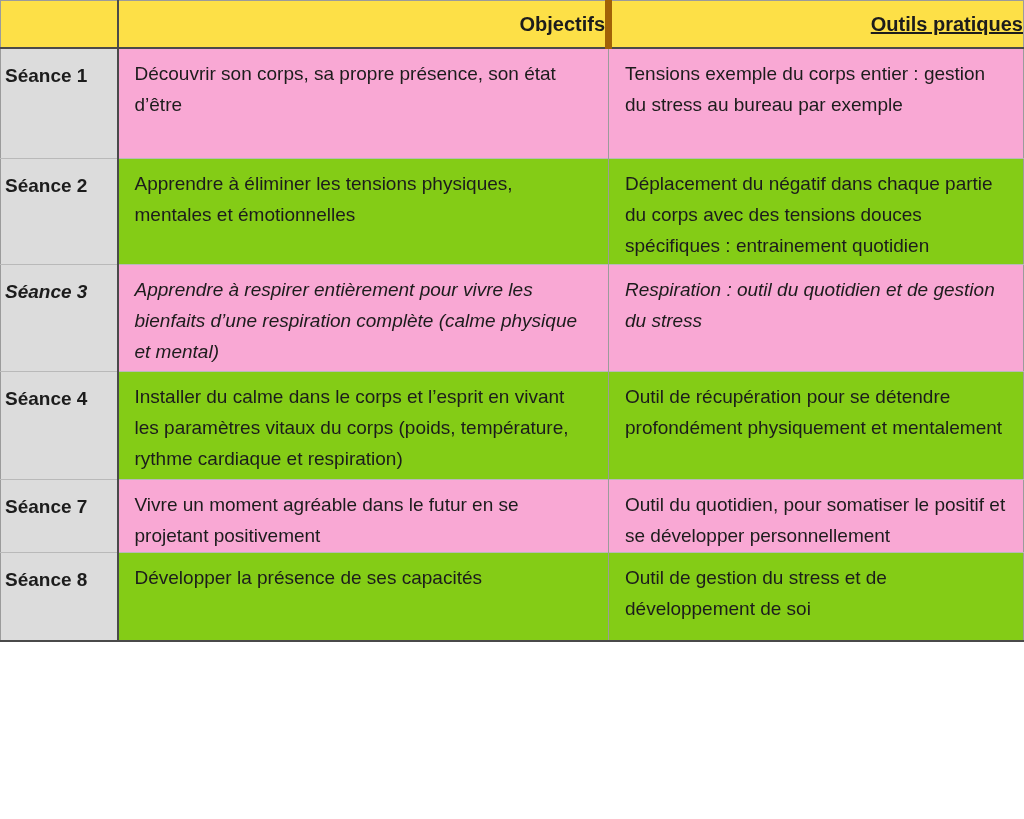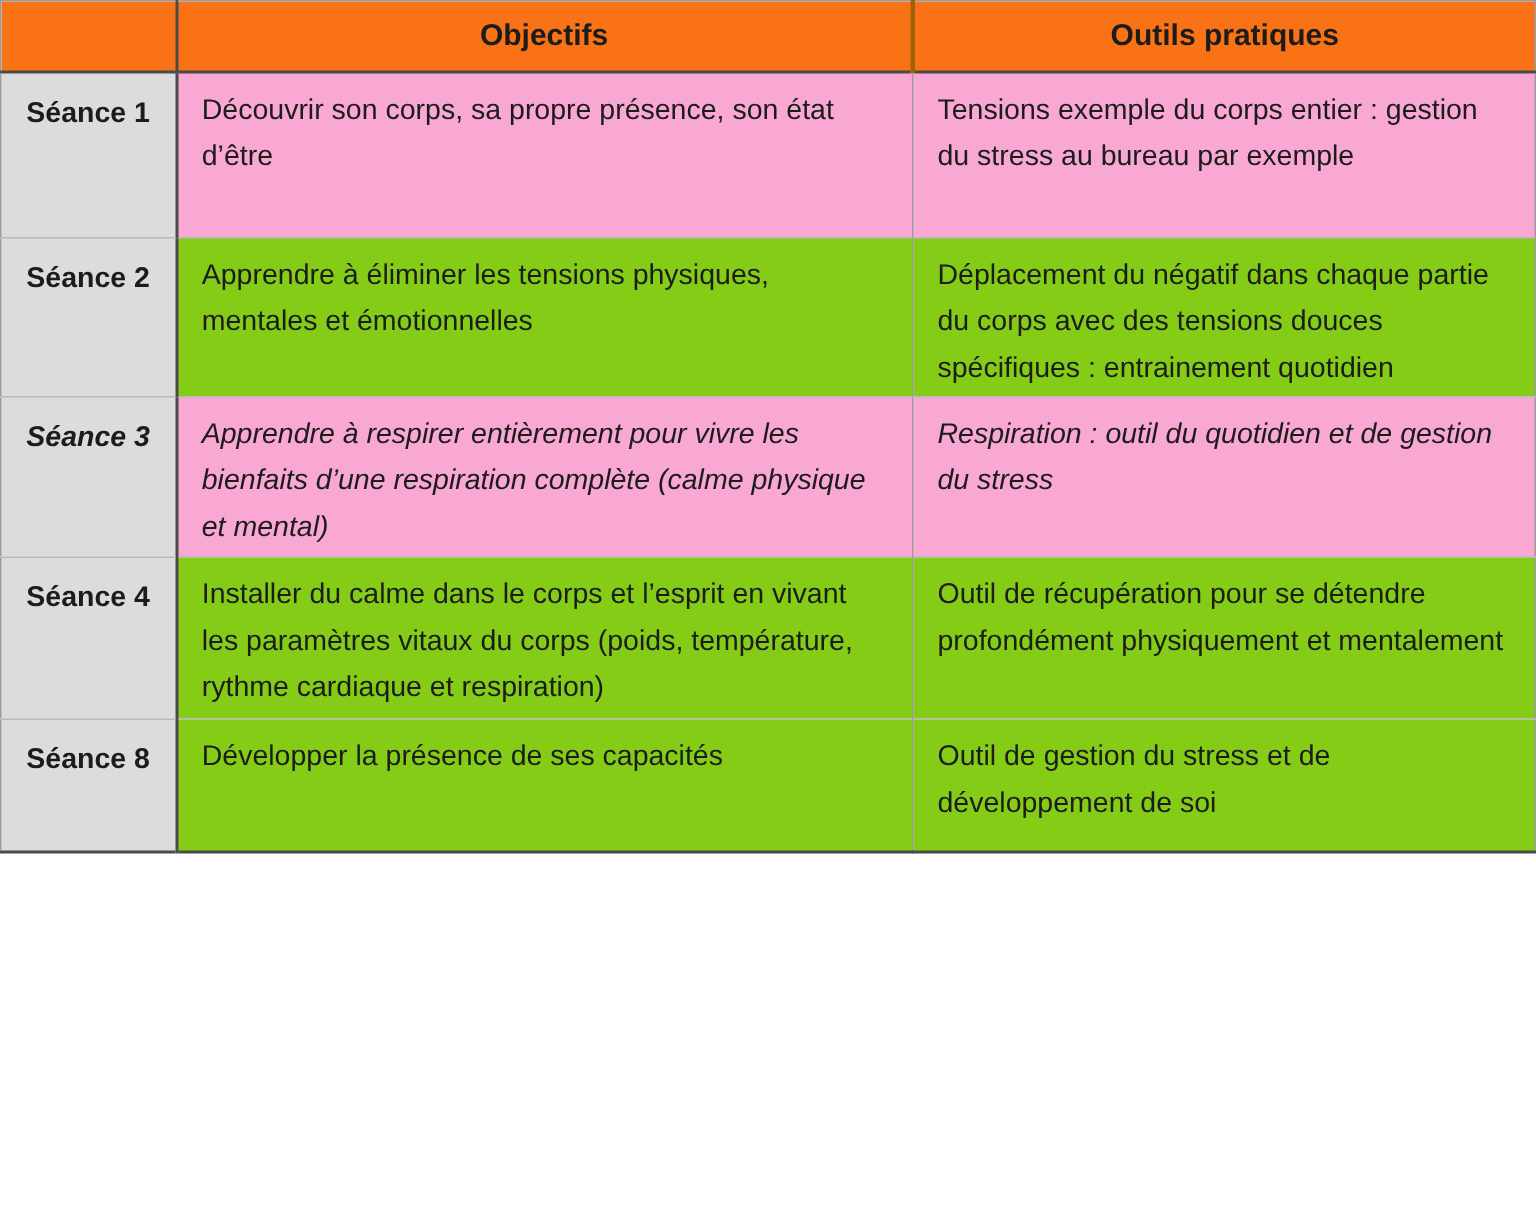"Objectifs" thead th { background: #f97316 -> #fde047; text-align: center -> right }
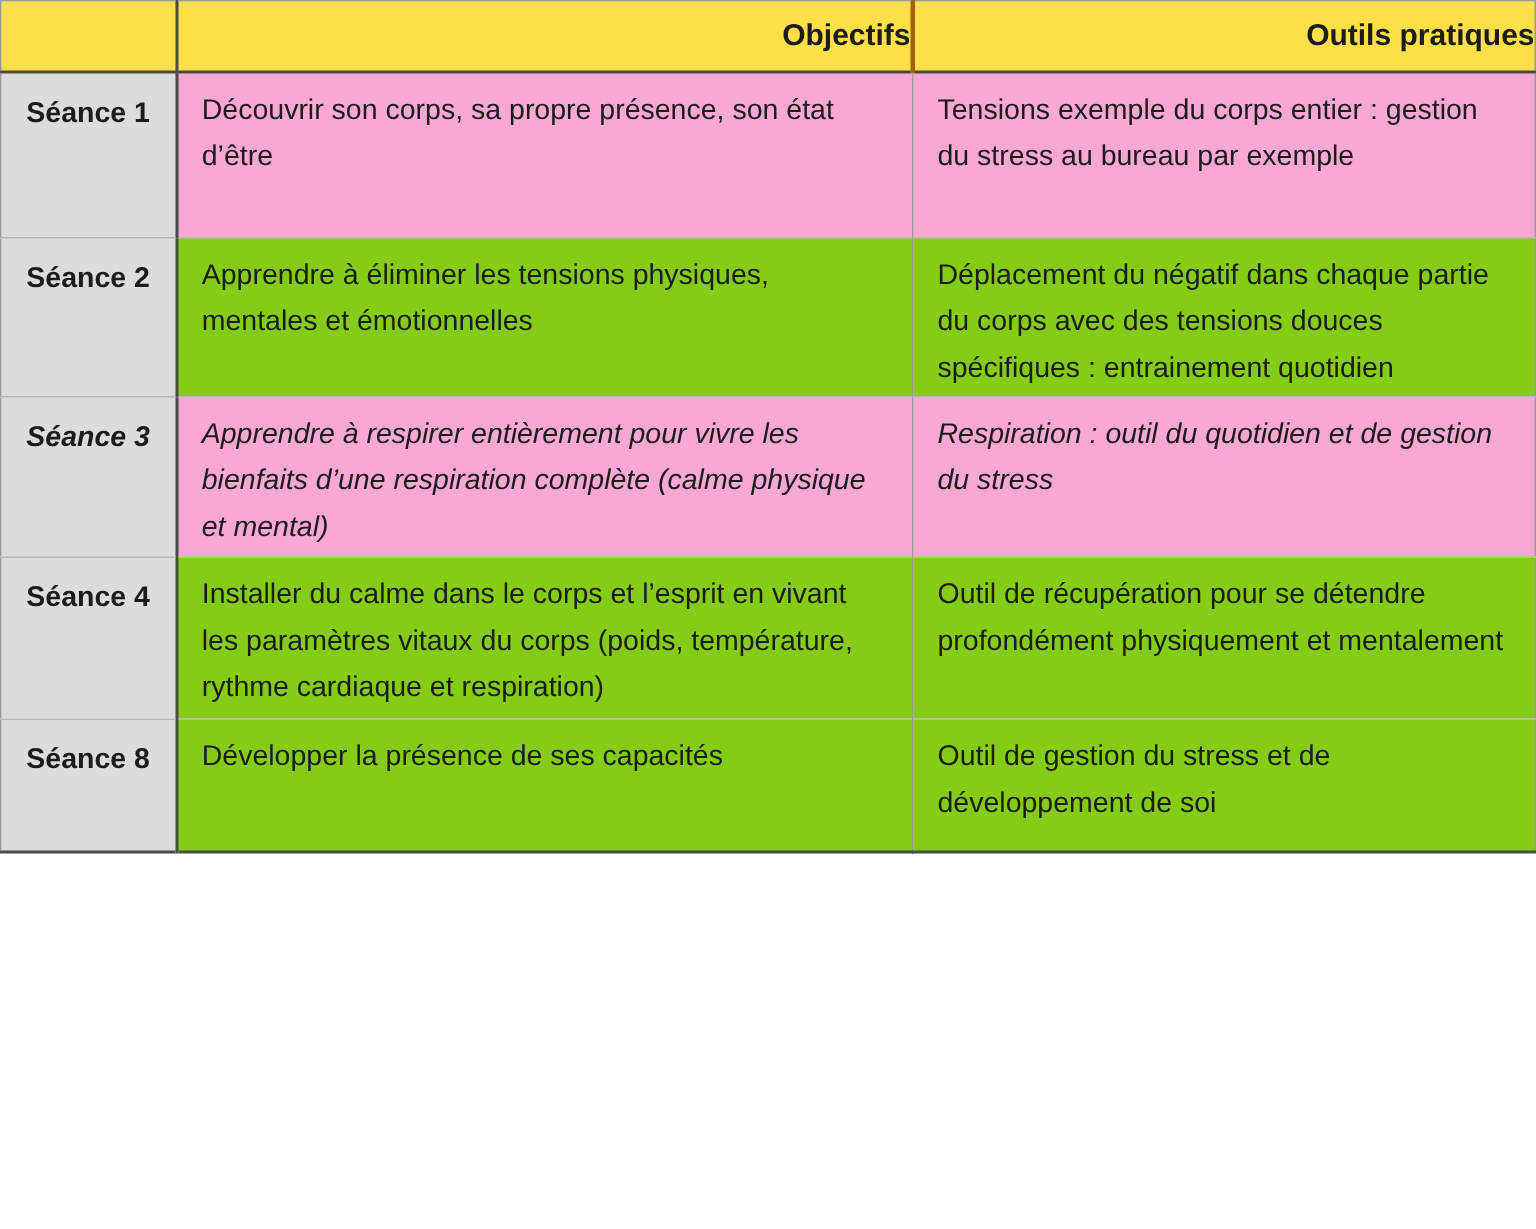"Outils pratiques" thead th.h-outil { border-left: 3px solid #a16207 -> 7px solid #a16207; text-decoration: none -> underline }
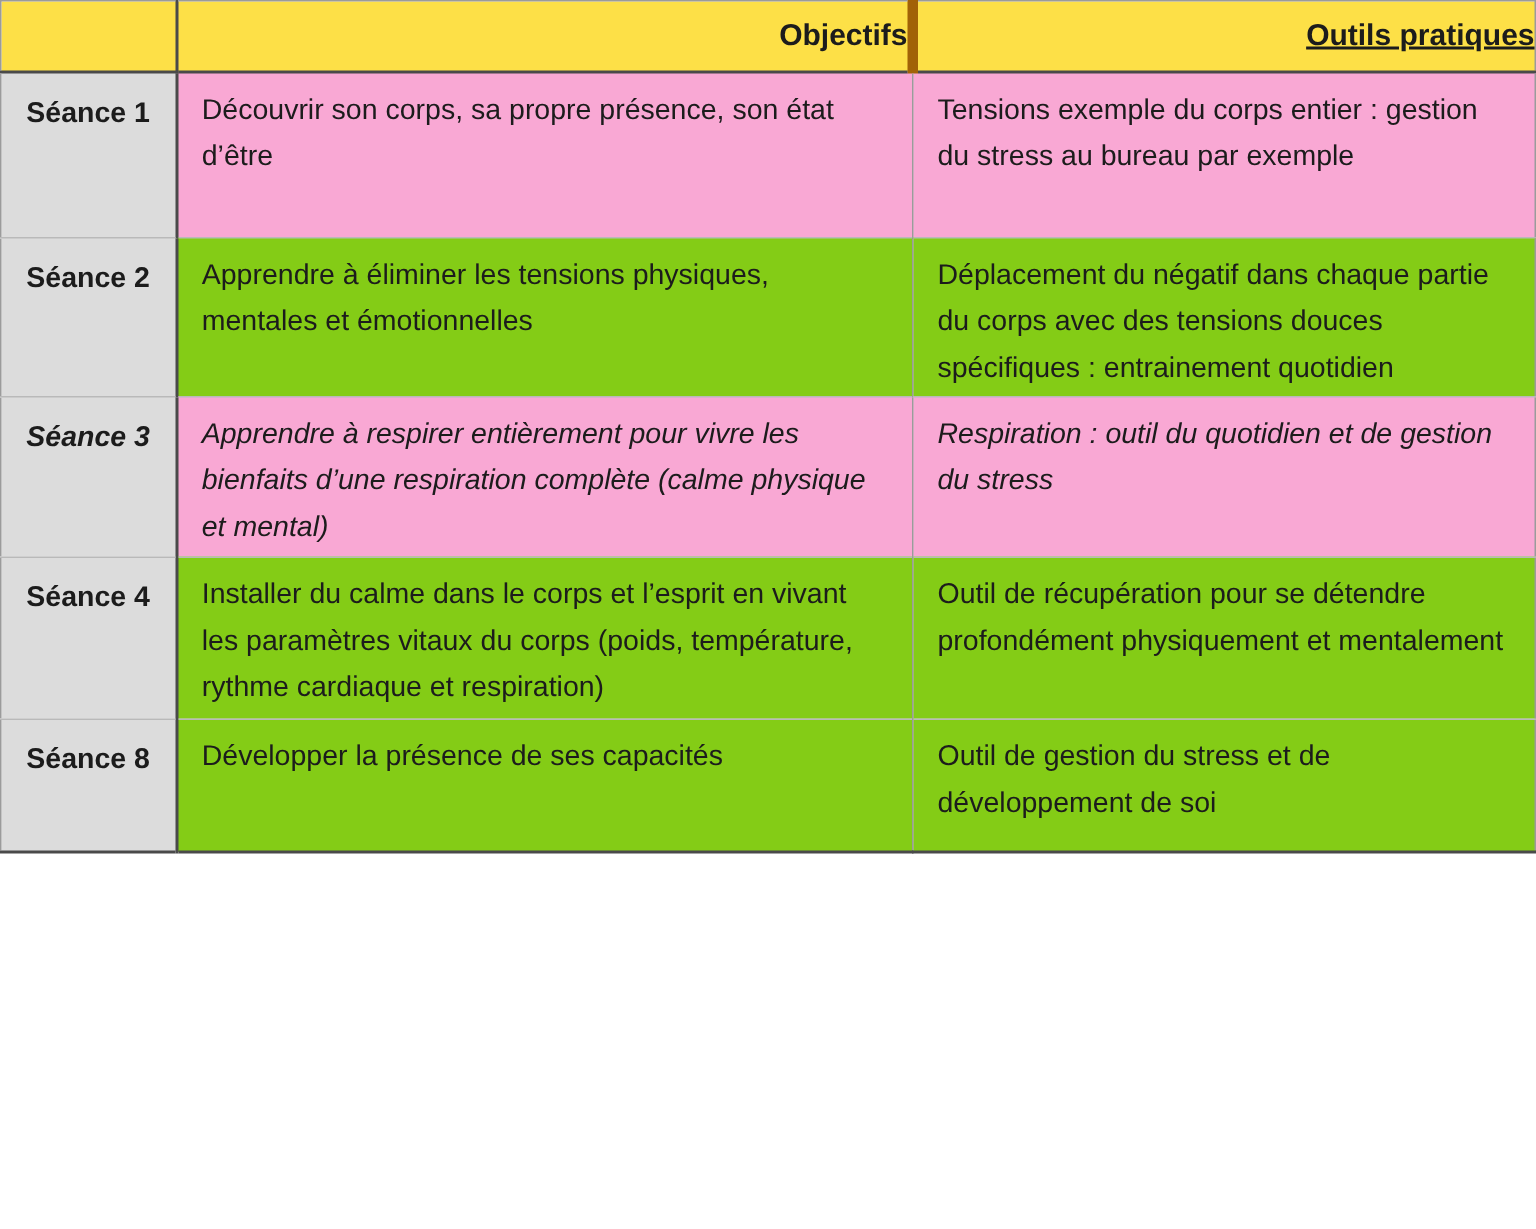"Séance 1" tbody td.seance { text-align: center -> left }
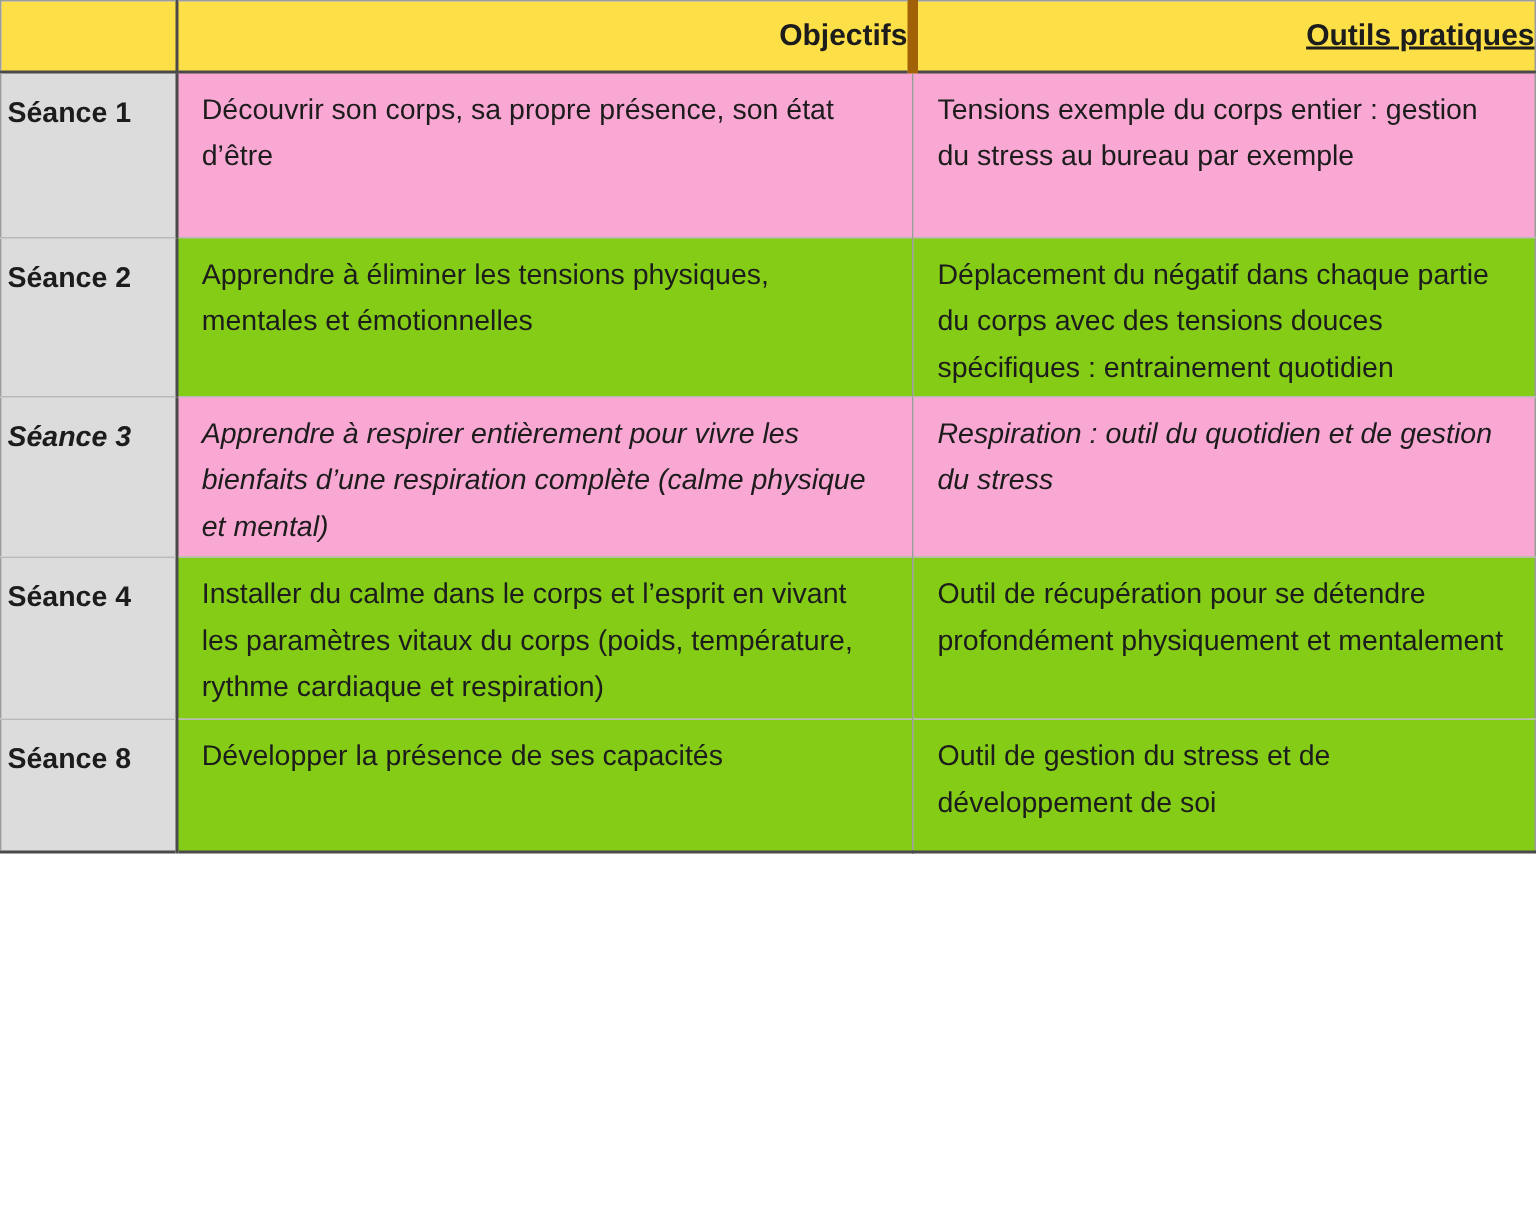"Séance 7" tr { html: none -> <tr> <td>Séance 7</td> <td>Vivre un moment agréable dans le futur en se projetant positivement</td> <td>Outil du quotidien, pour somatiser le positif et se développer personnellement</td> </tr> }
